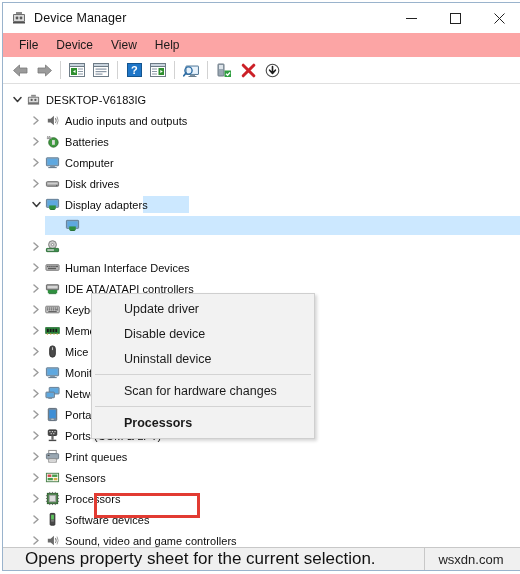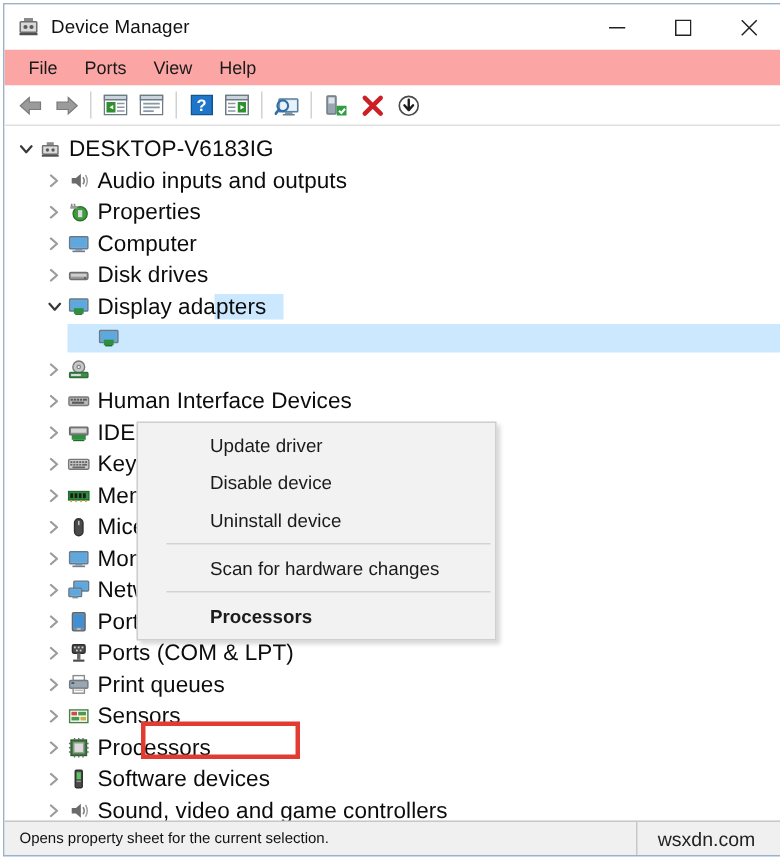"Ports" div.menu-item { text: Ports -> Device }
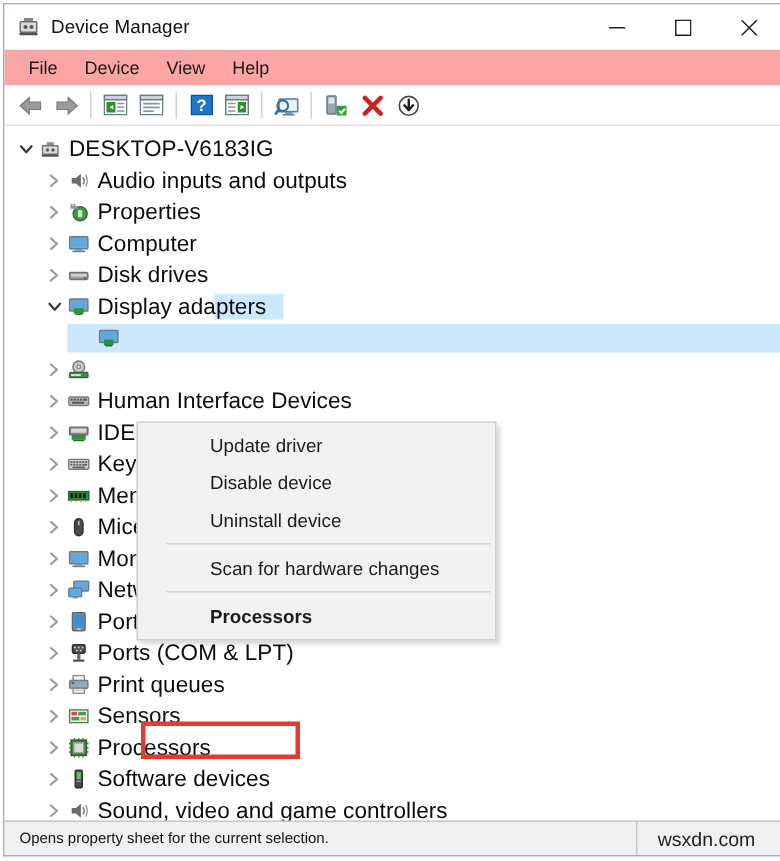"DESKTOP-V6183IG" .row .lbl { font-size: 15px -> 11px }
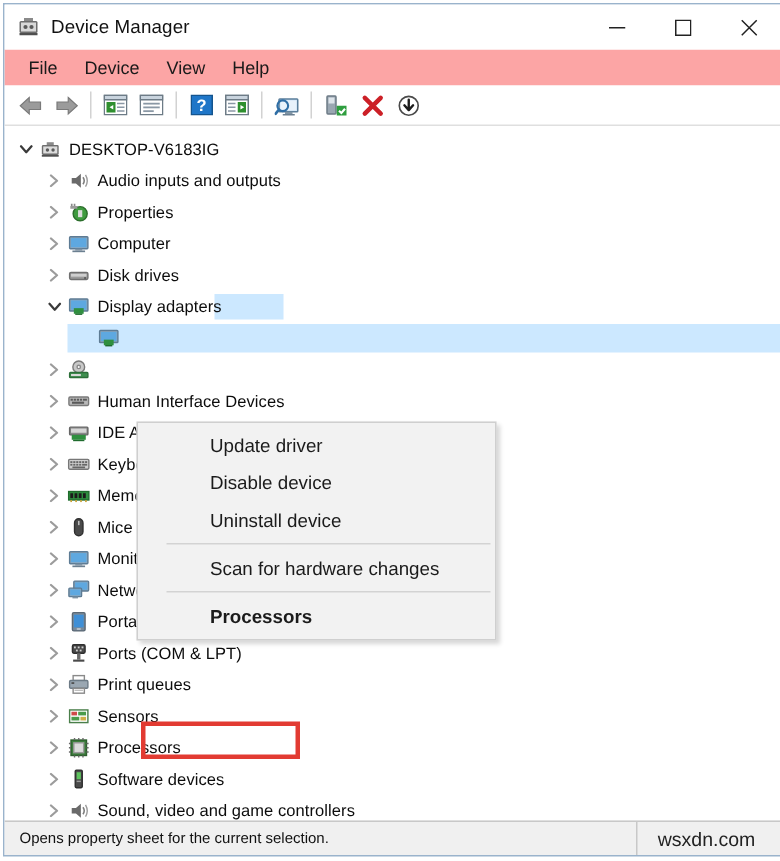"Properties" span.lbl { text: Properties -> Batteries }
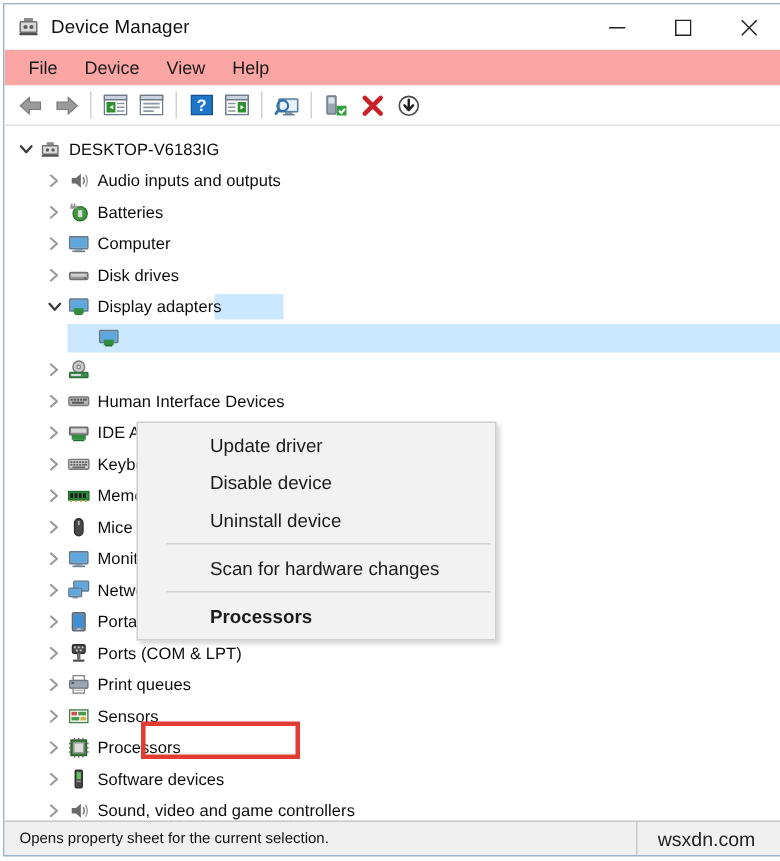"Update driver" .ctxmenu { padding: 2px 0 3px 16px -> 2px 0 3px 0; top: 196px -> 208px }
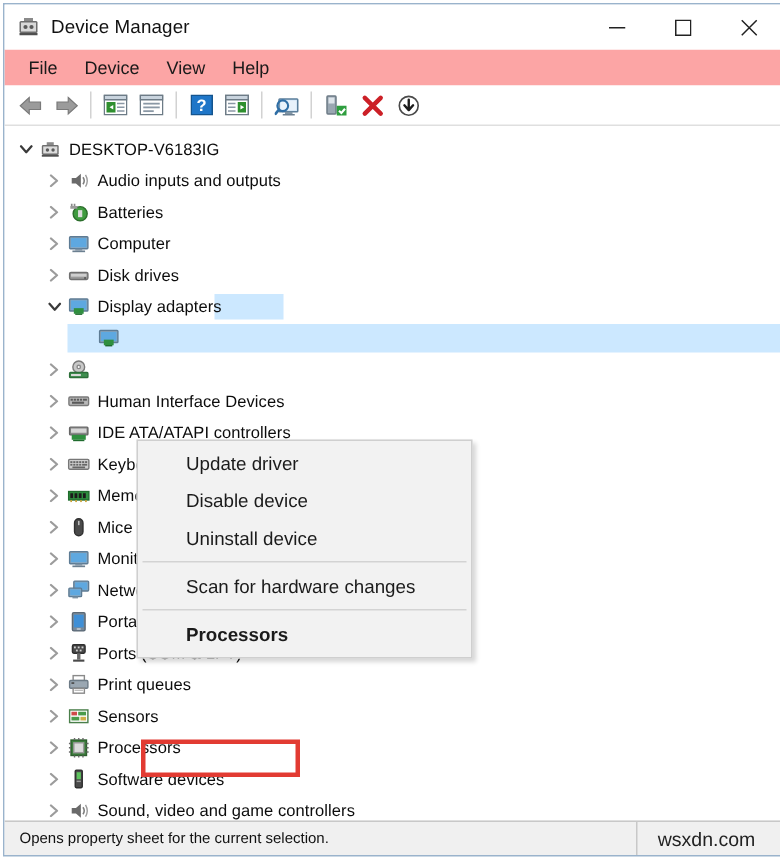"Opens property sheet for the" .status-text { font-size: 10px -> 17px; padding-left: 10px -> 22px }
